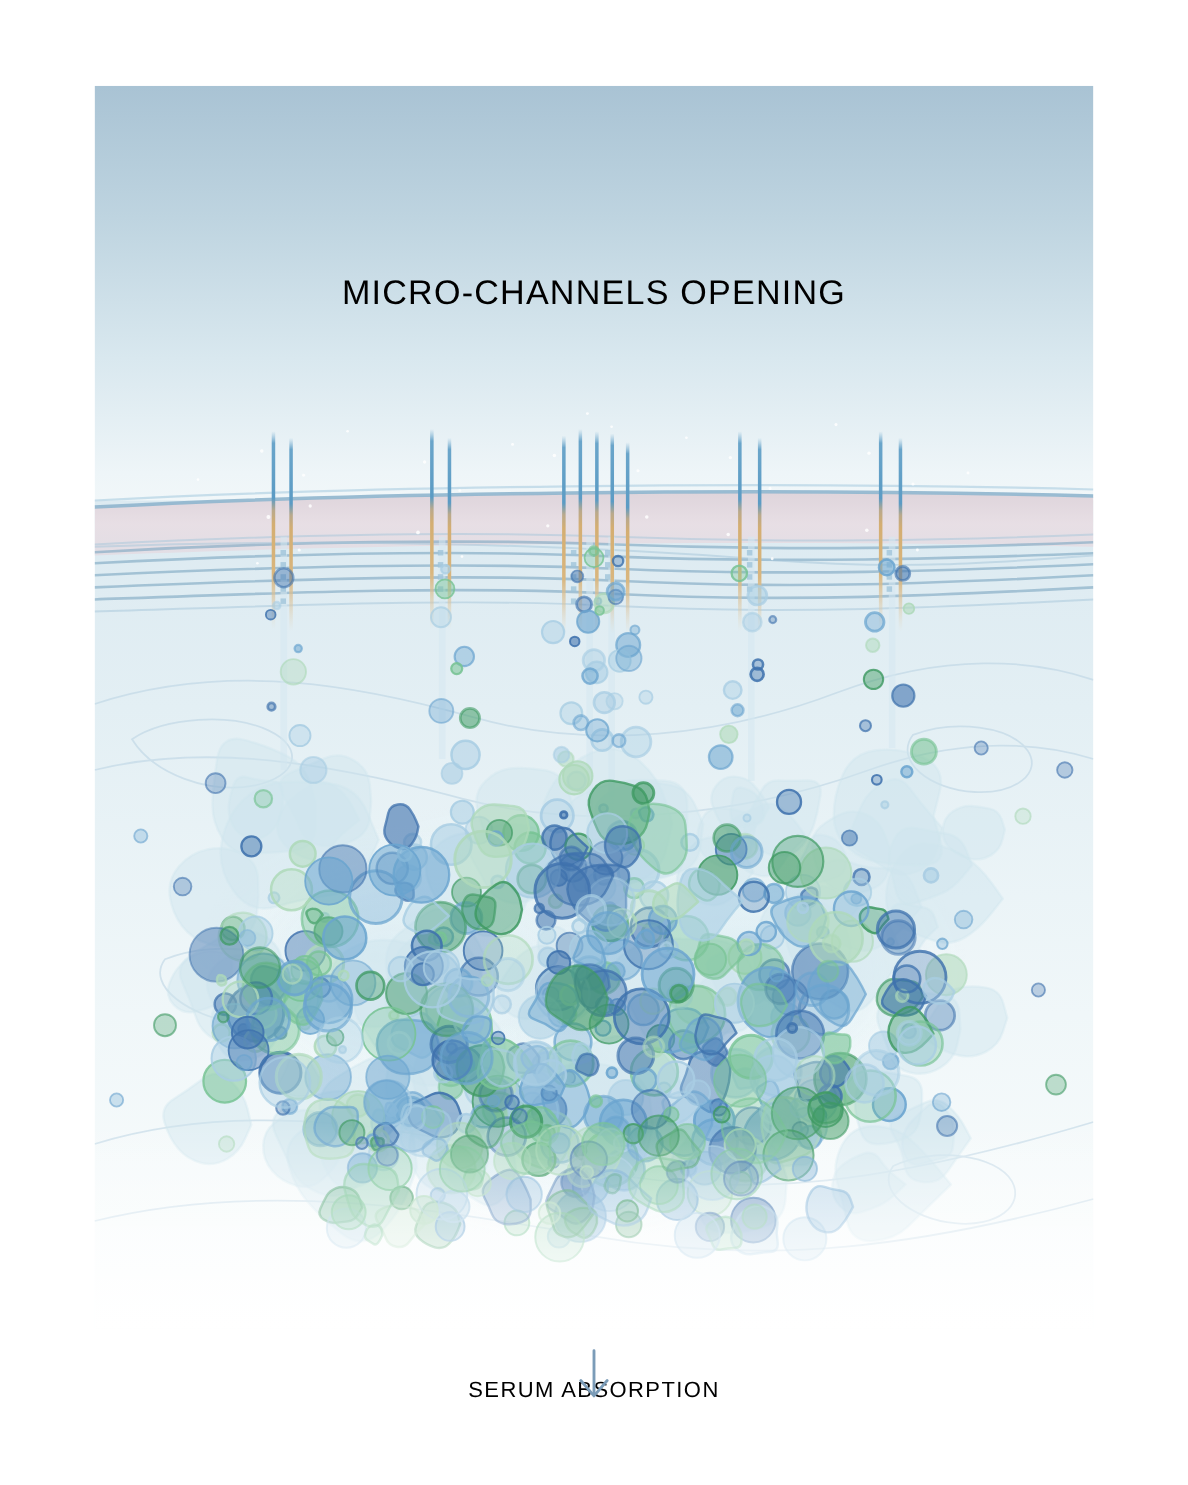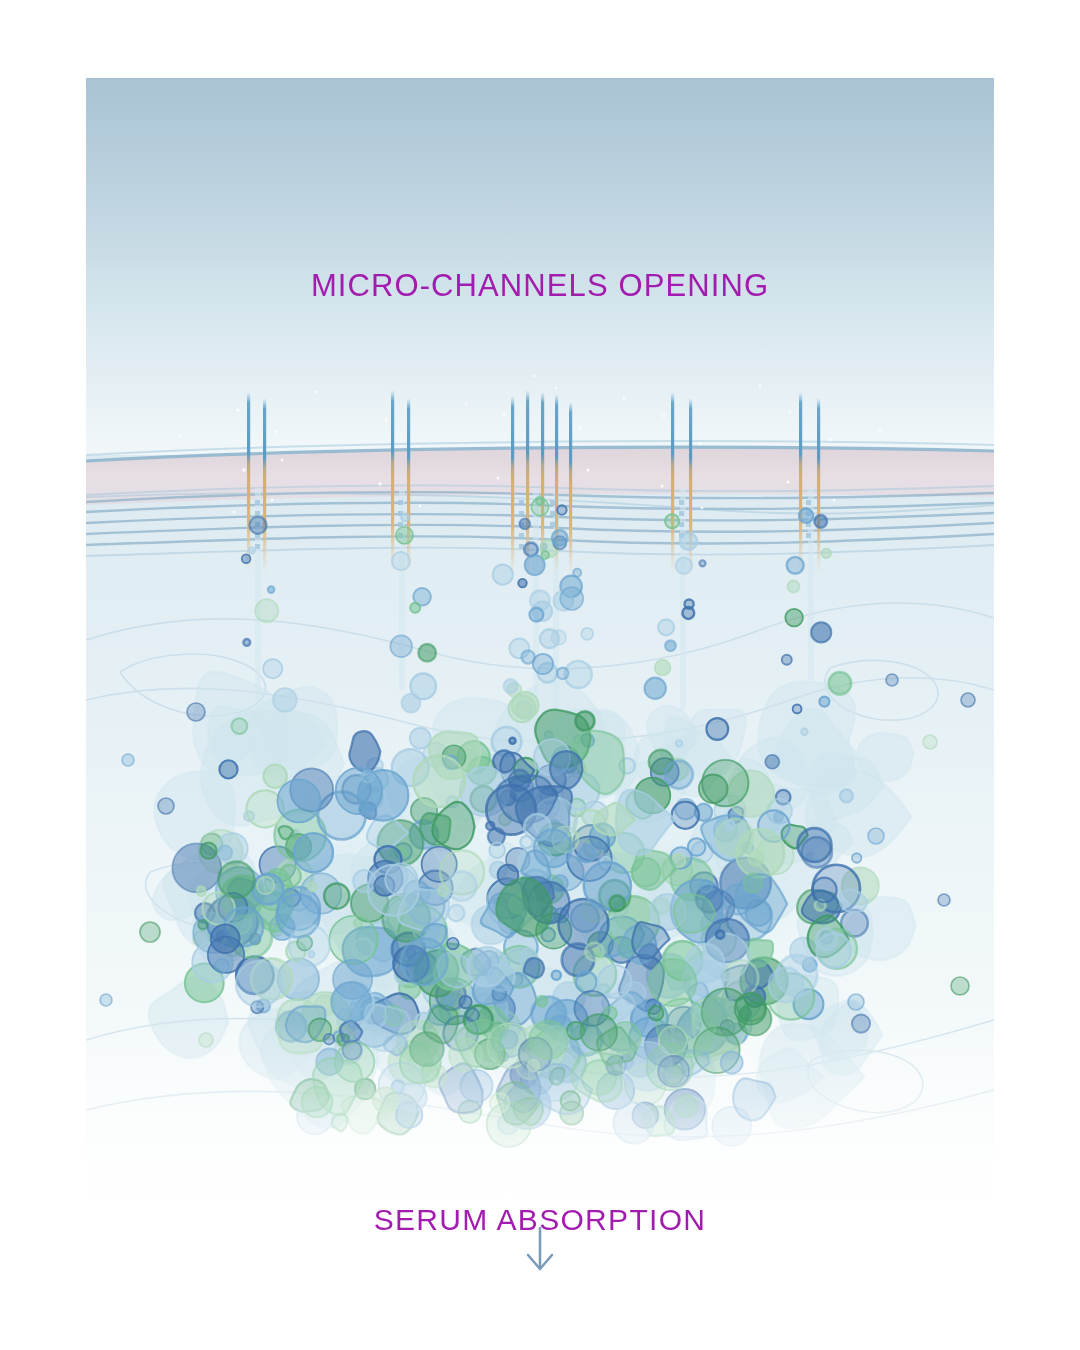"MICRO-CHANNELS OPENING" .title-text { color: #a21caf -> #000000; margin-top: 20px -> none }
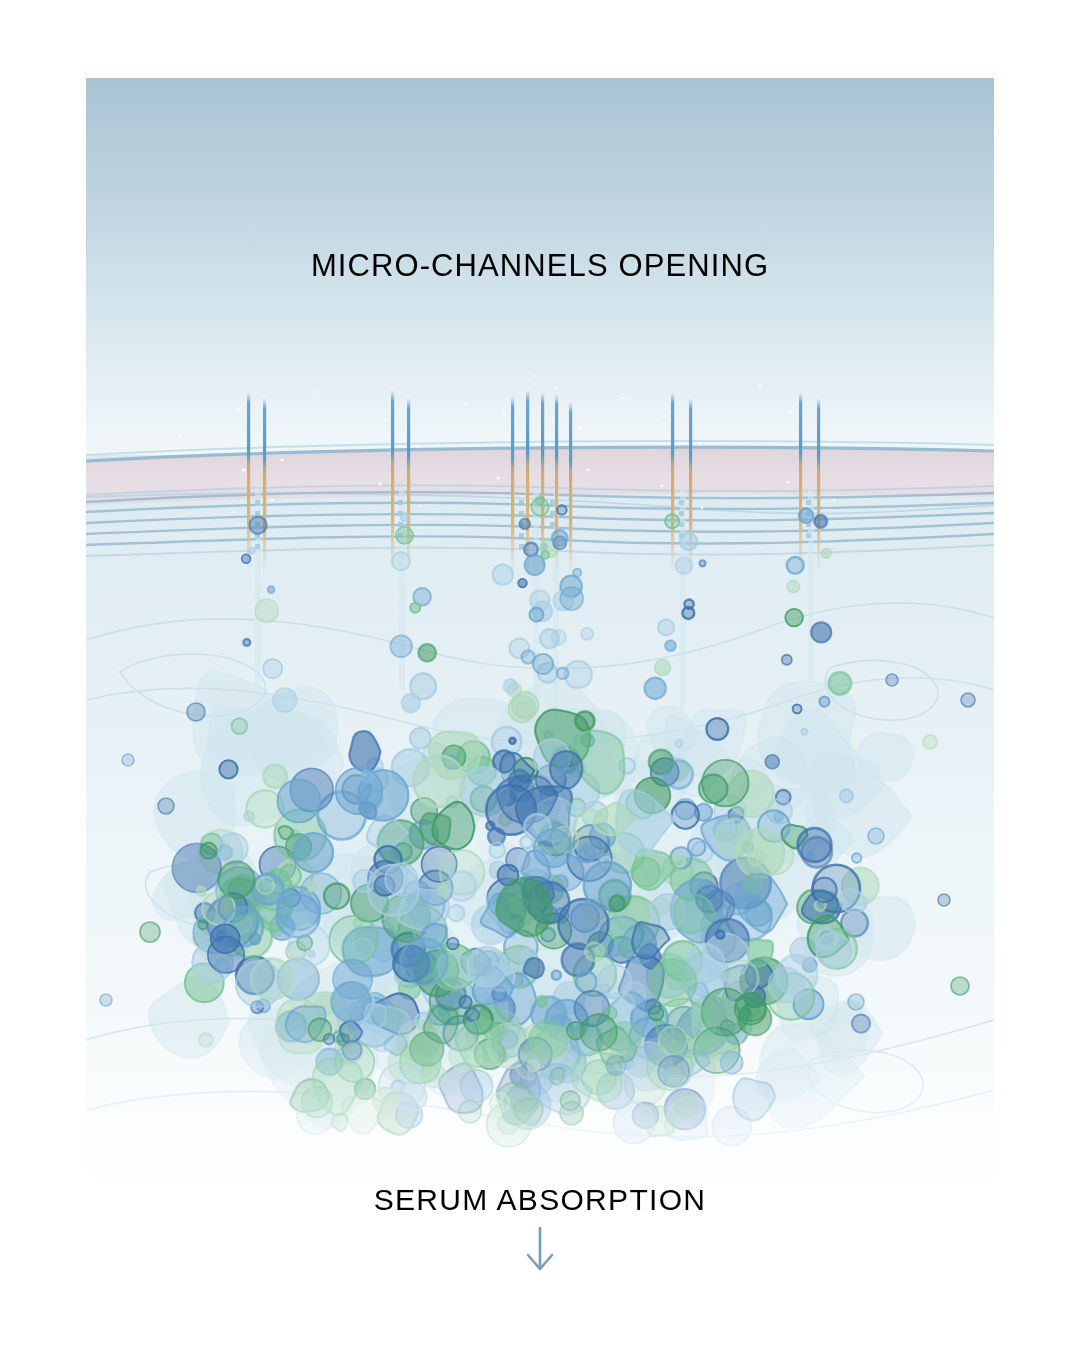"SERUM ABSORPTION" #title-bottom { font-size: 30px -> 20px; top: 1183px -> 1253px }
